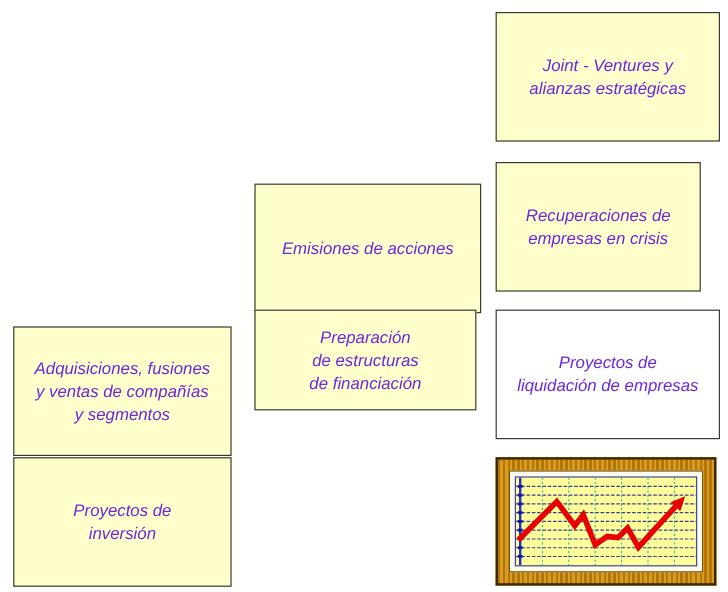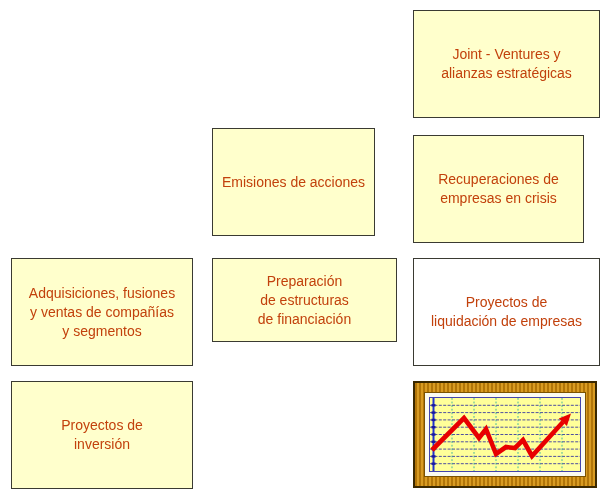"Joint - Ventures y" .box-text { color: #c2410c -> #6d28d9; font-style: none -> italic }
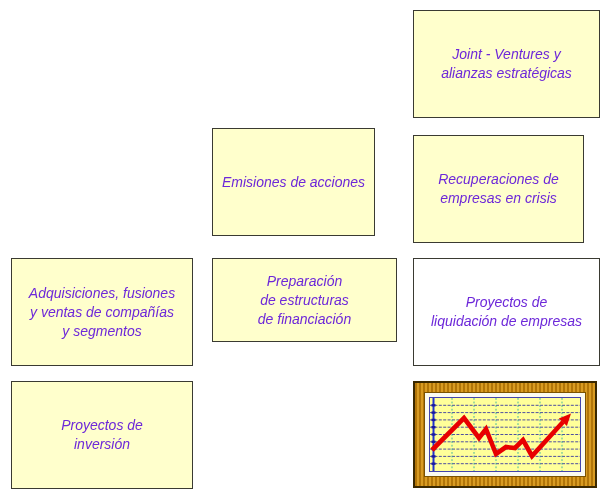"Emisiones de acciones" div.box { top: 128px -> 153px; width: 163px -> 189px }
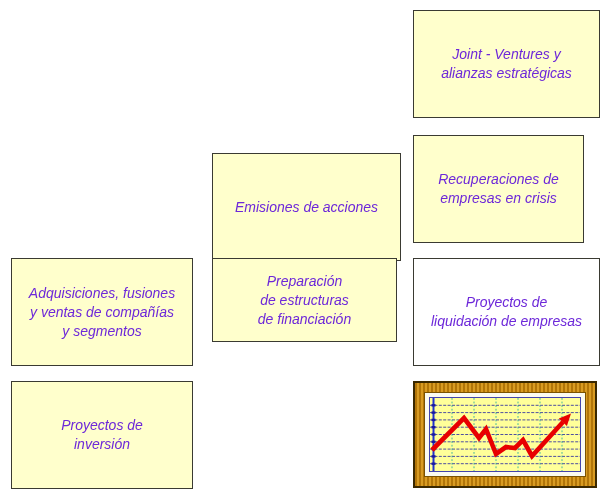"Adquisiciones, fusiones" div.box { top: 258px -> 272px }
